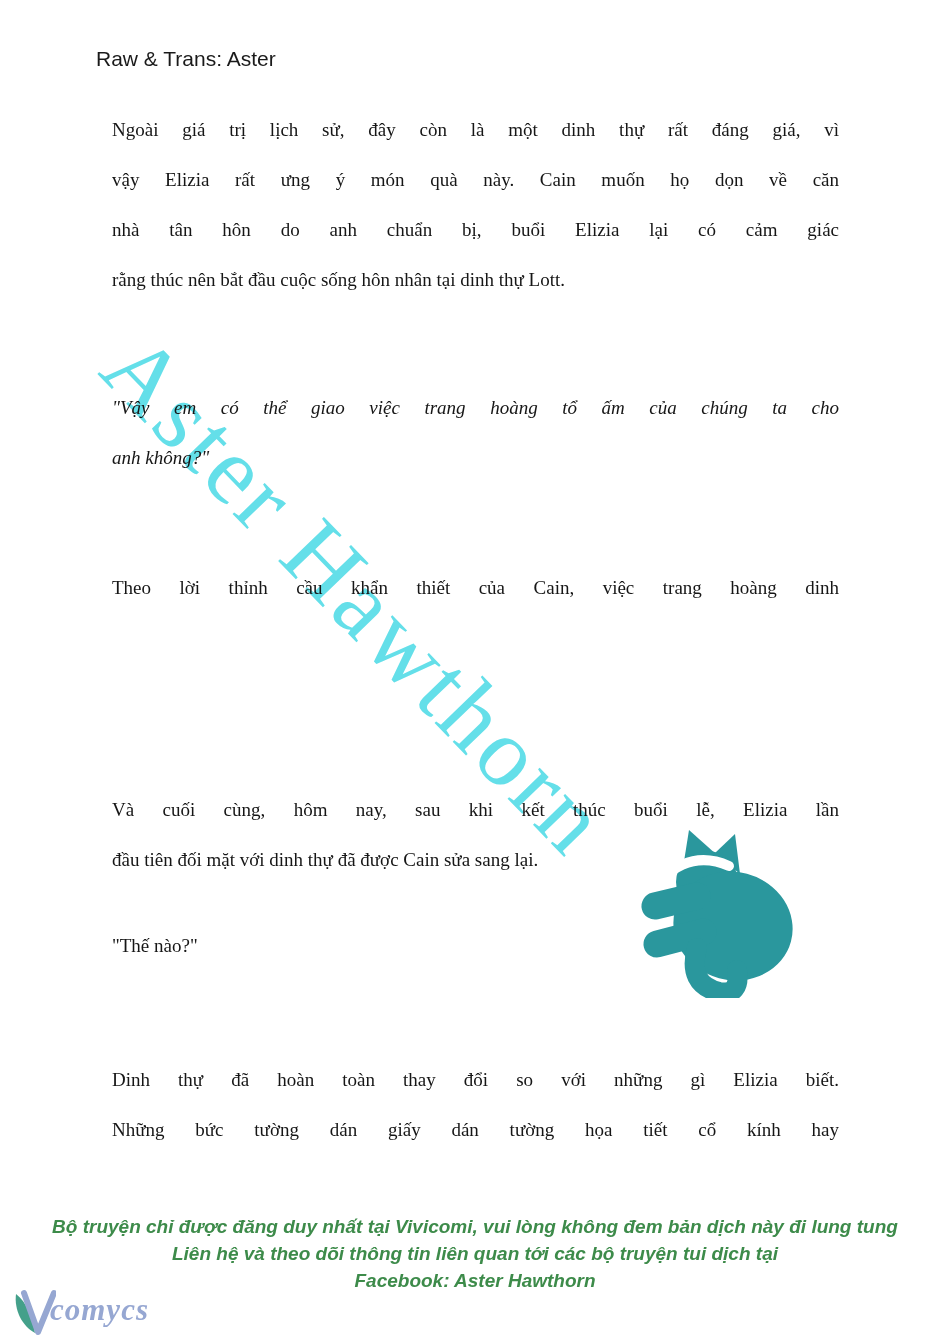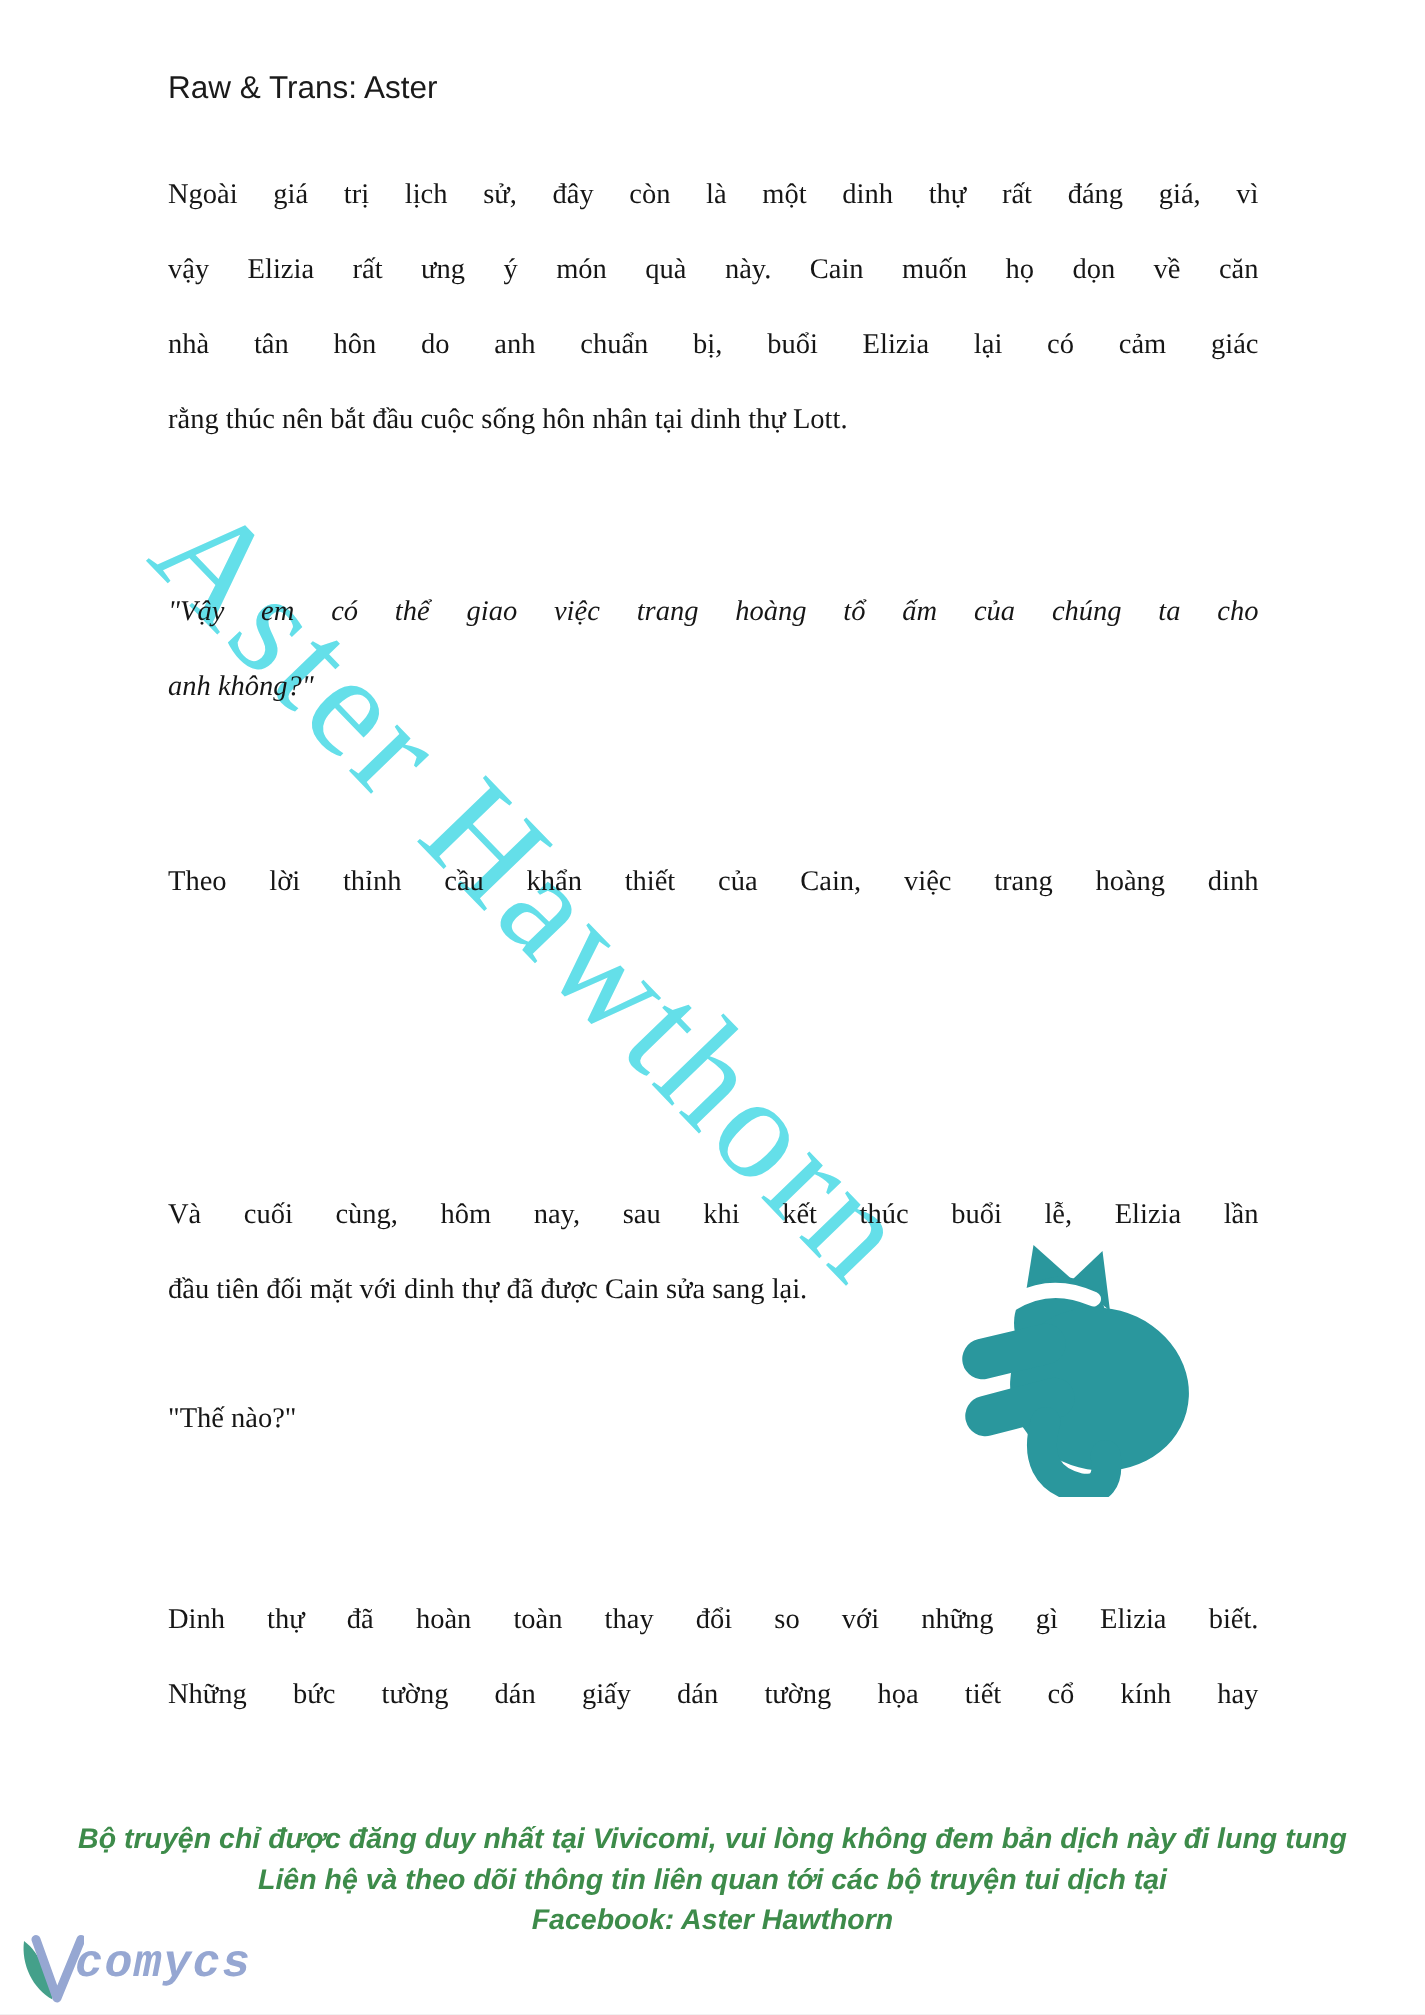"Raw & Trans: Aster" #credit-header { left: 112px -> 96px }
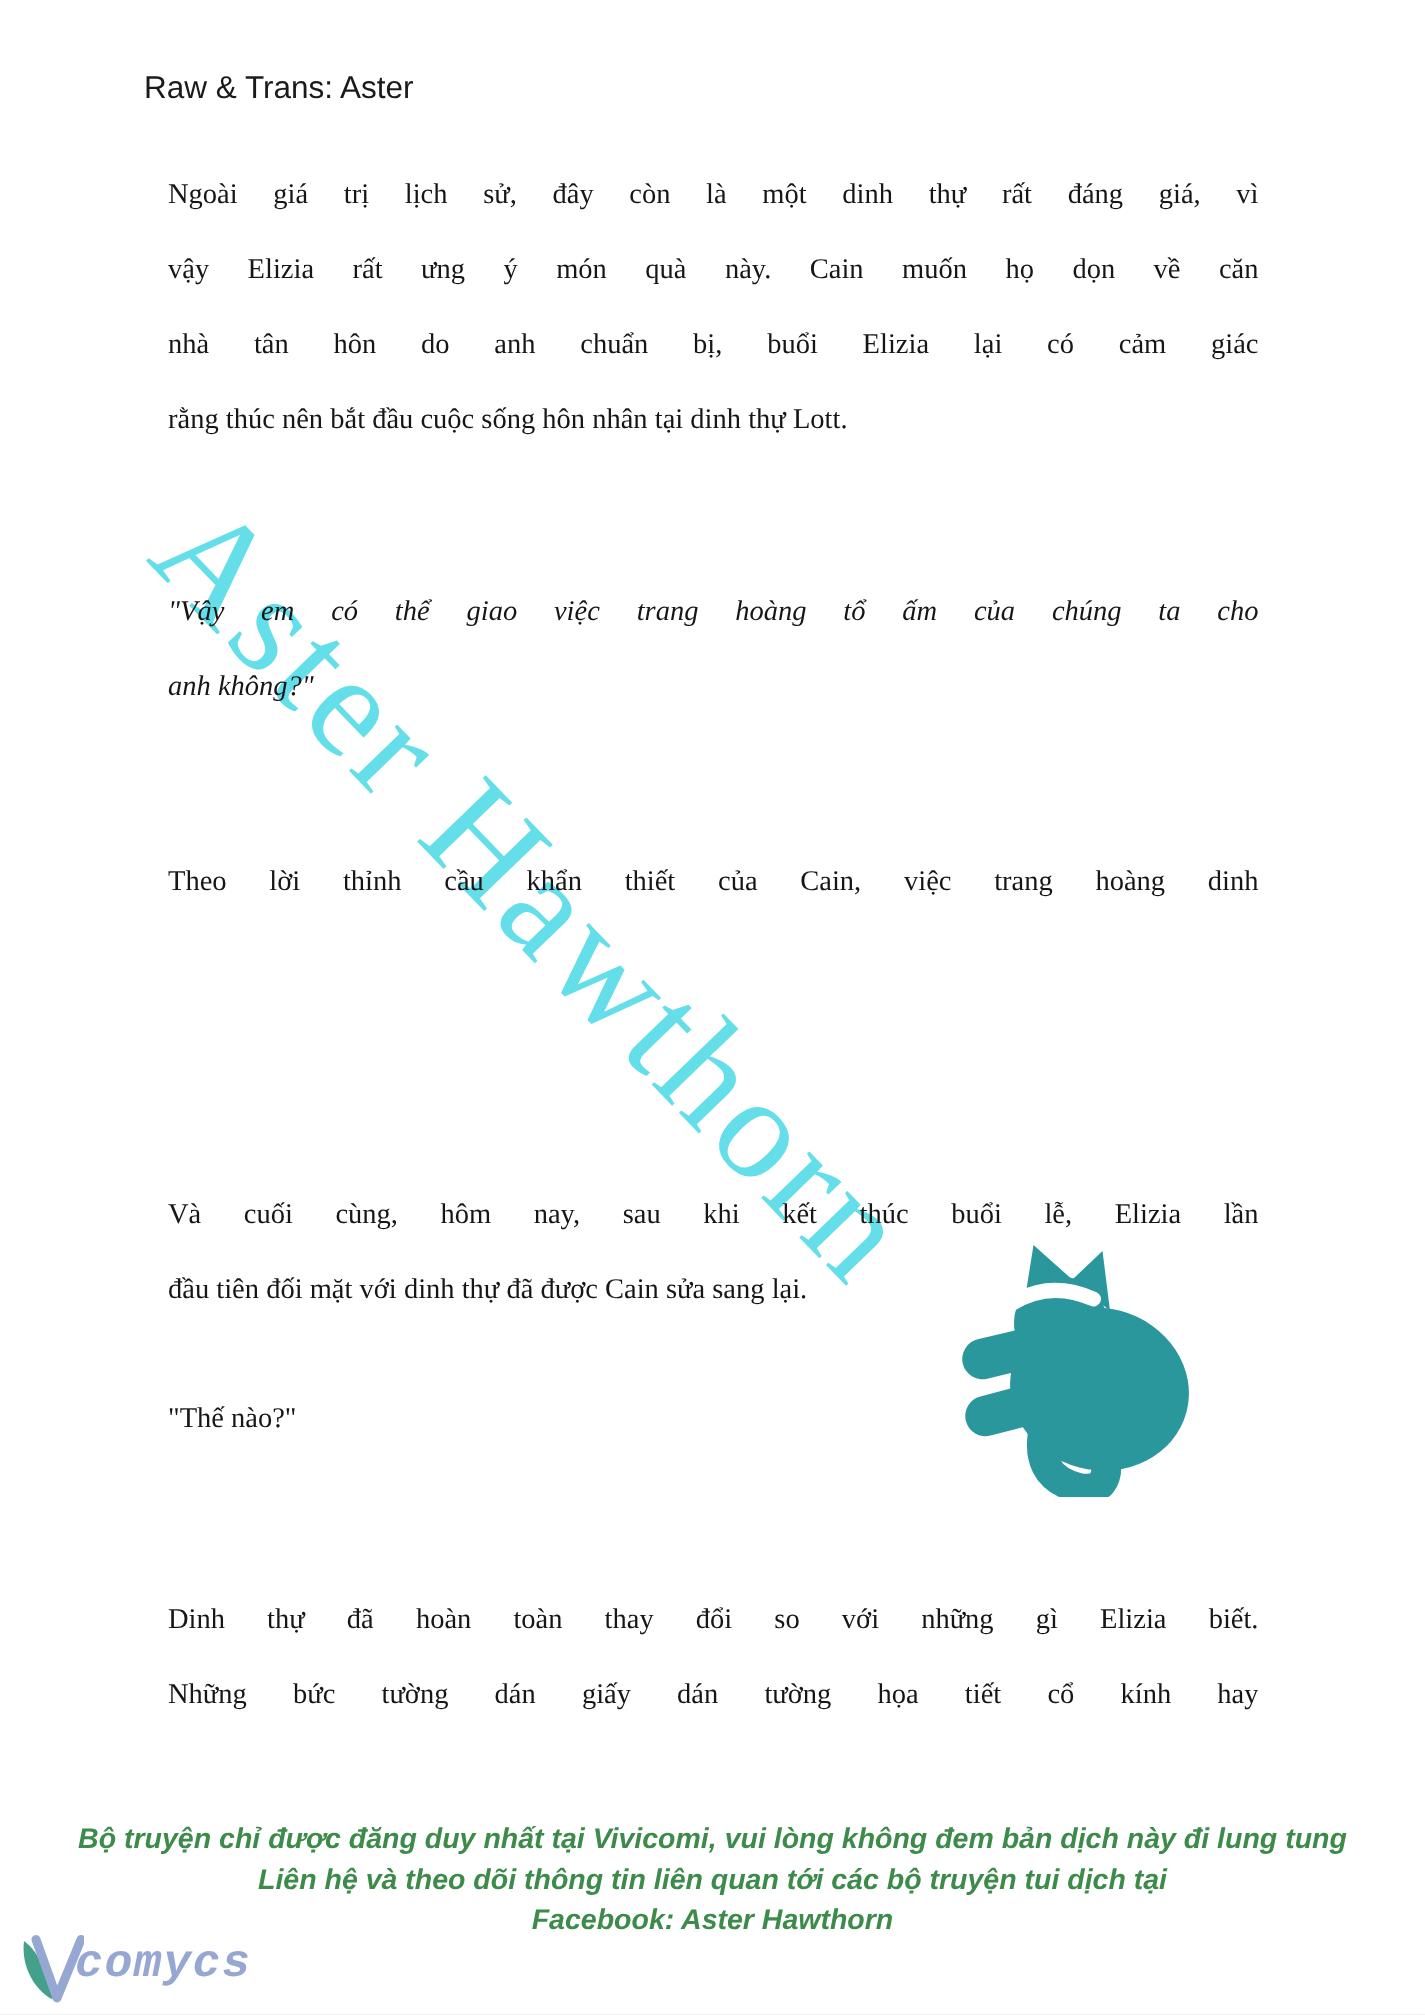"comycs" #logo { font-family: Liberation Mono, monospace -> Liberation Serif, serif }
